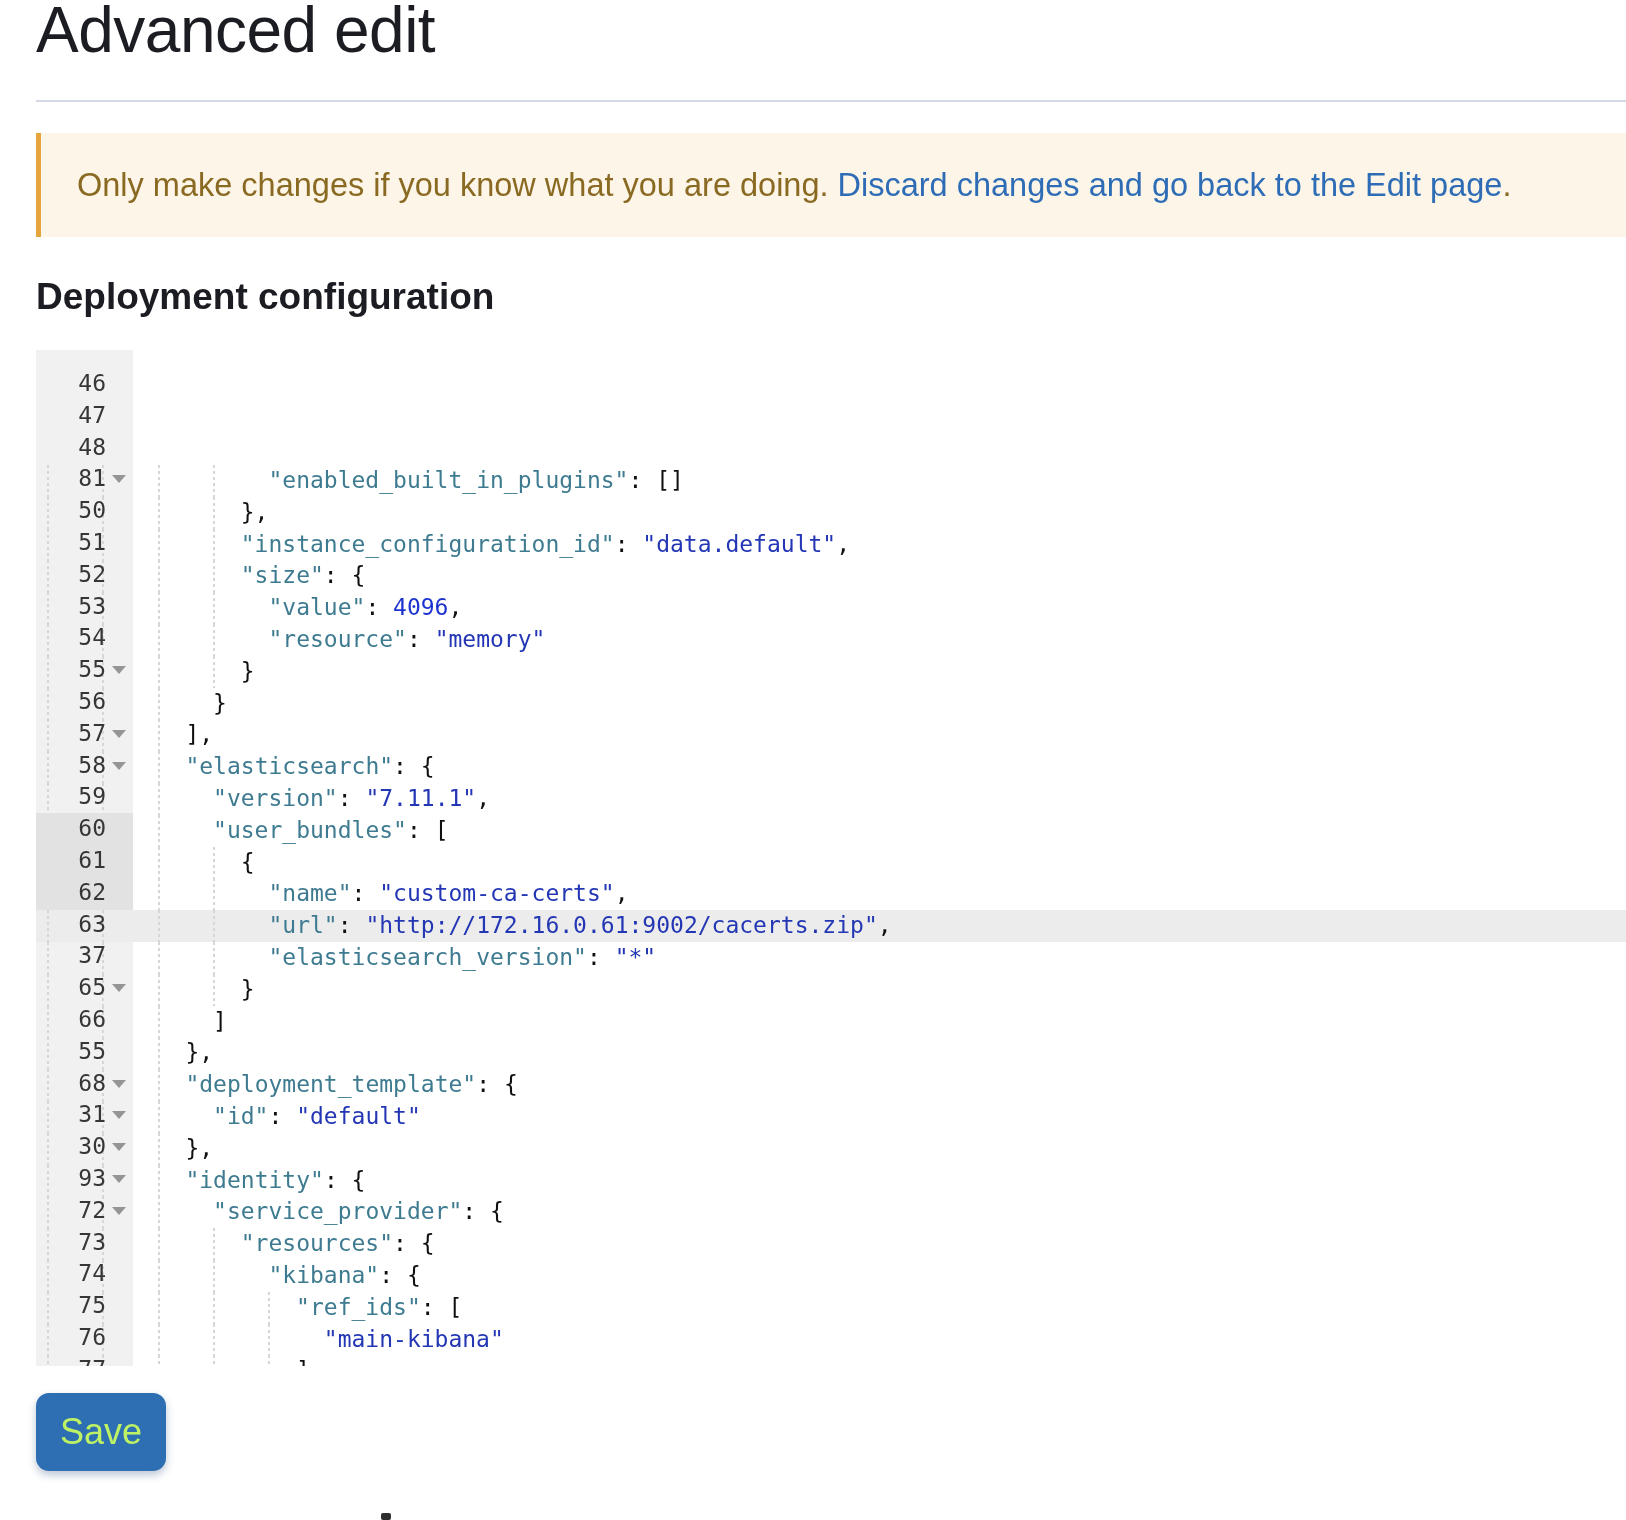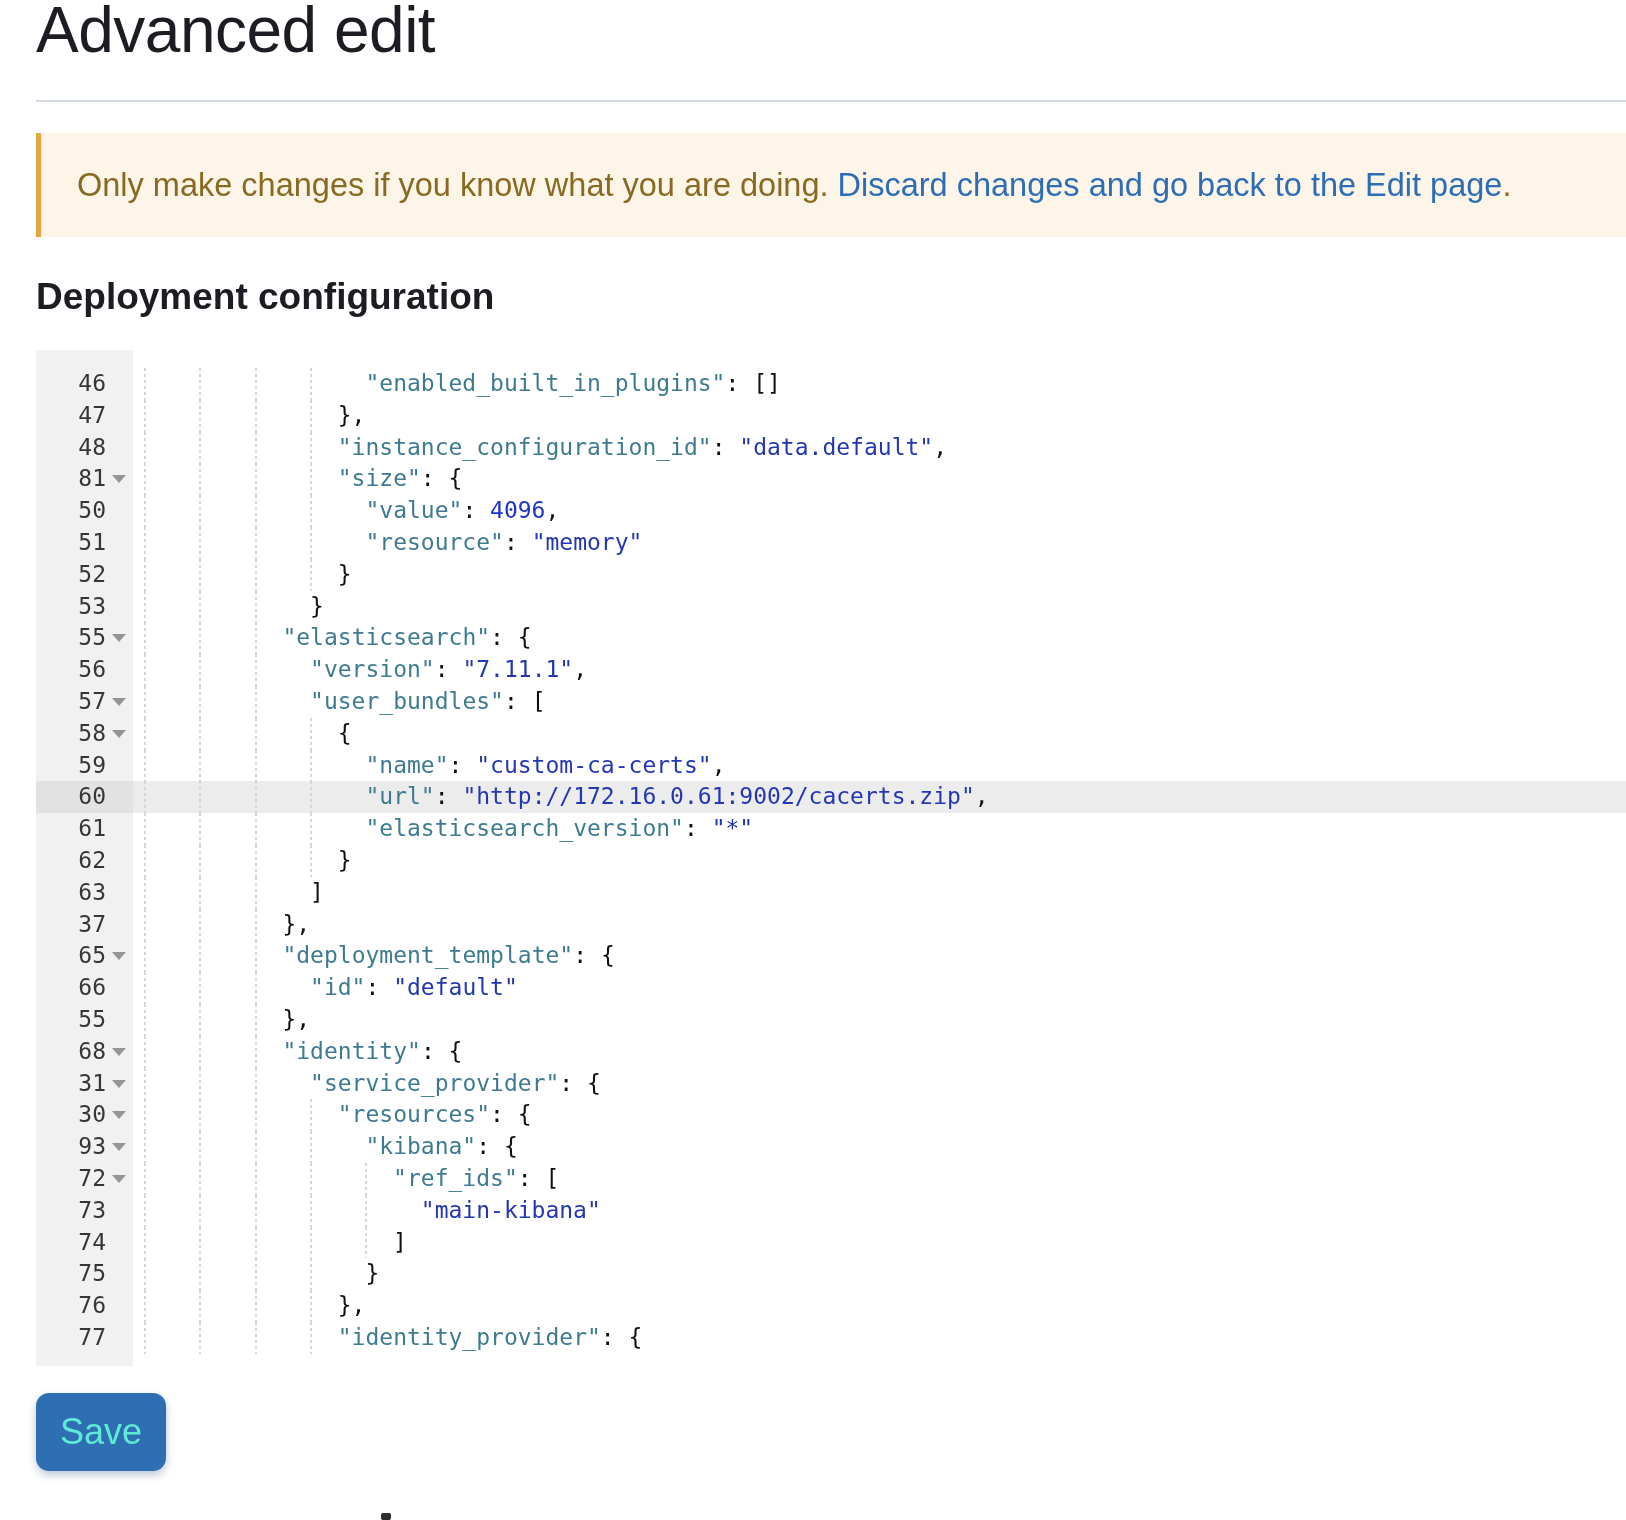"46" .row { flex-direction: none -> column }
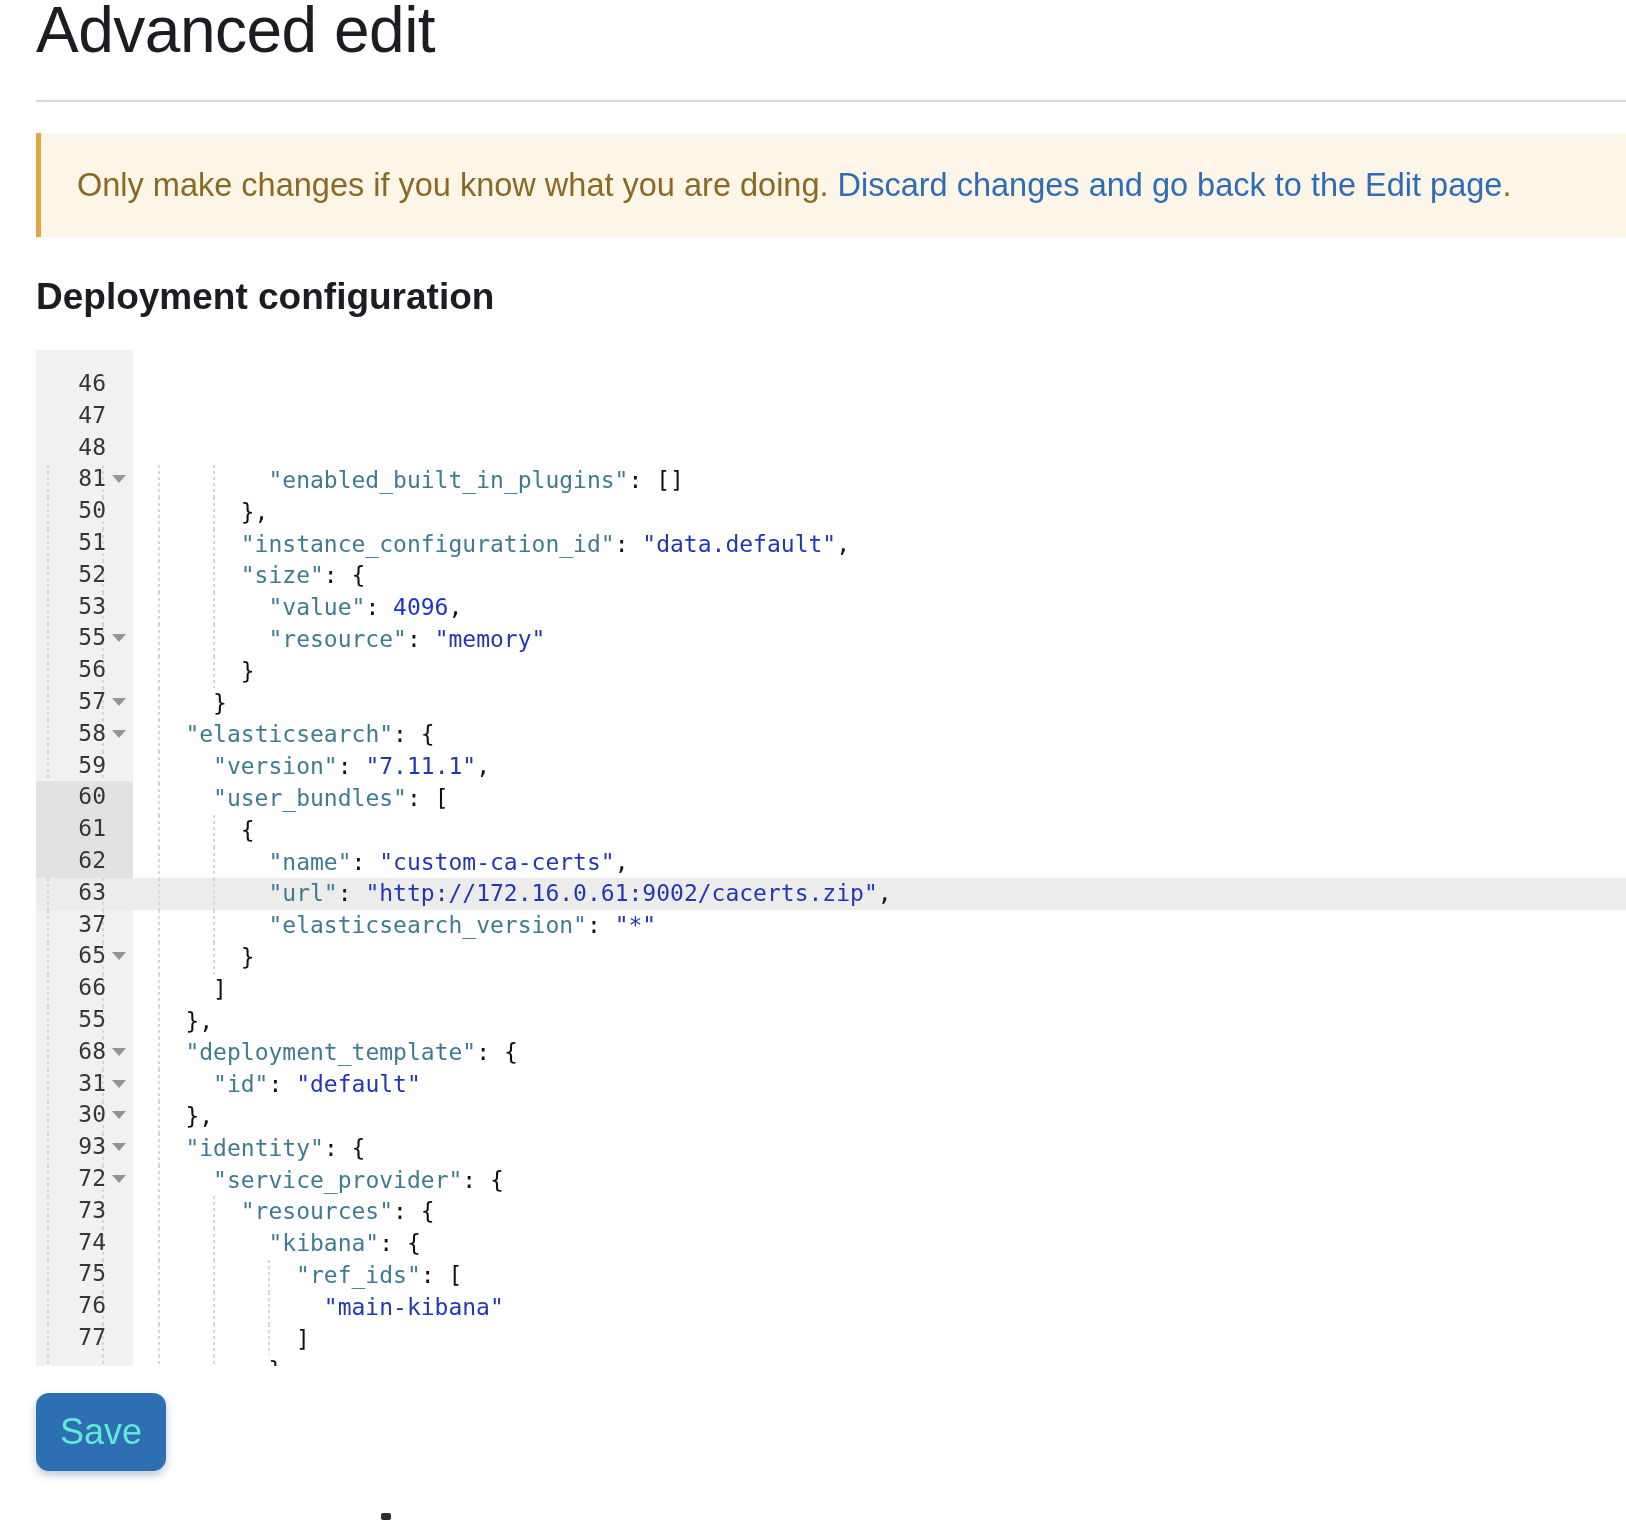"54" div.row { html: none -> <div><div><span>54</span></div><div><i></i><i></i><i></i><span><span>],</span></span></div></div> }
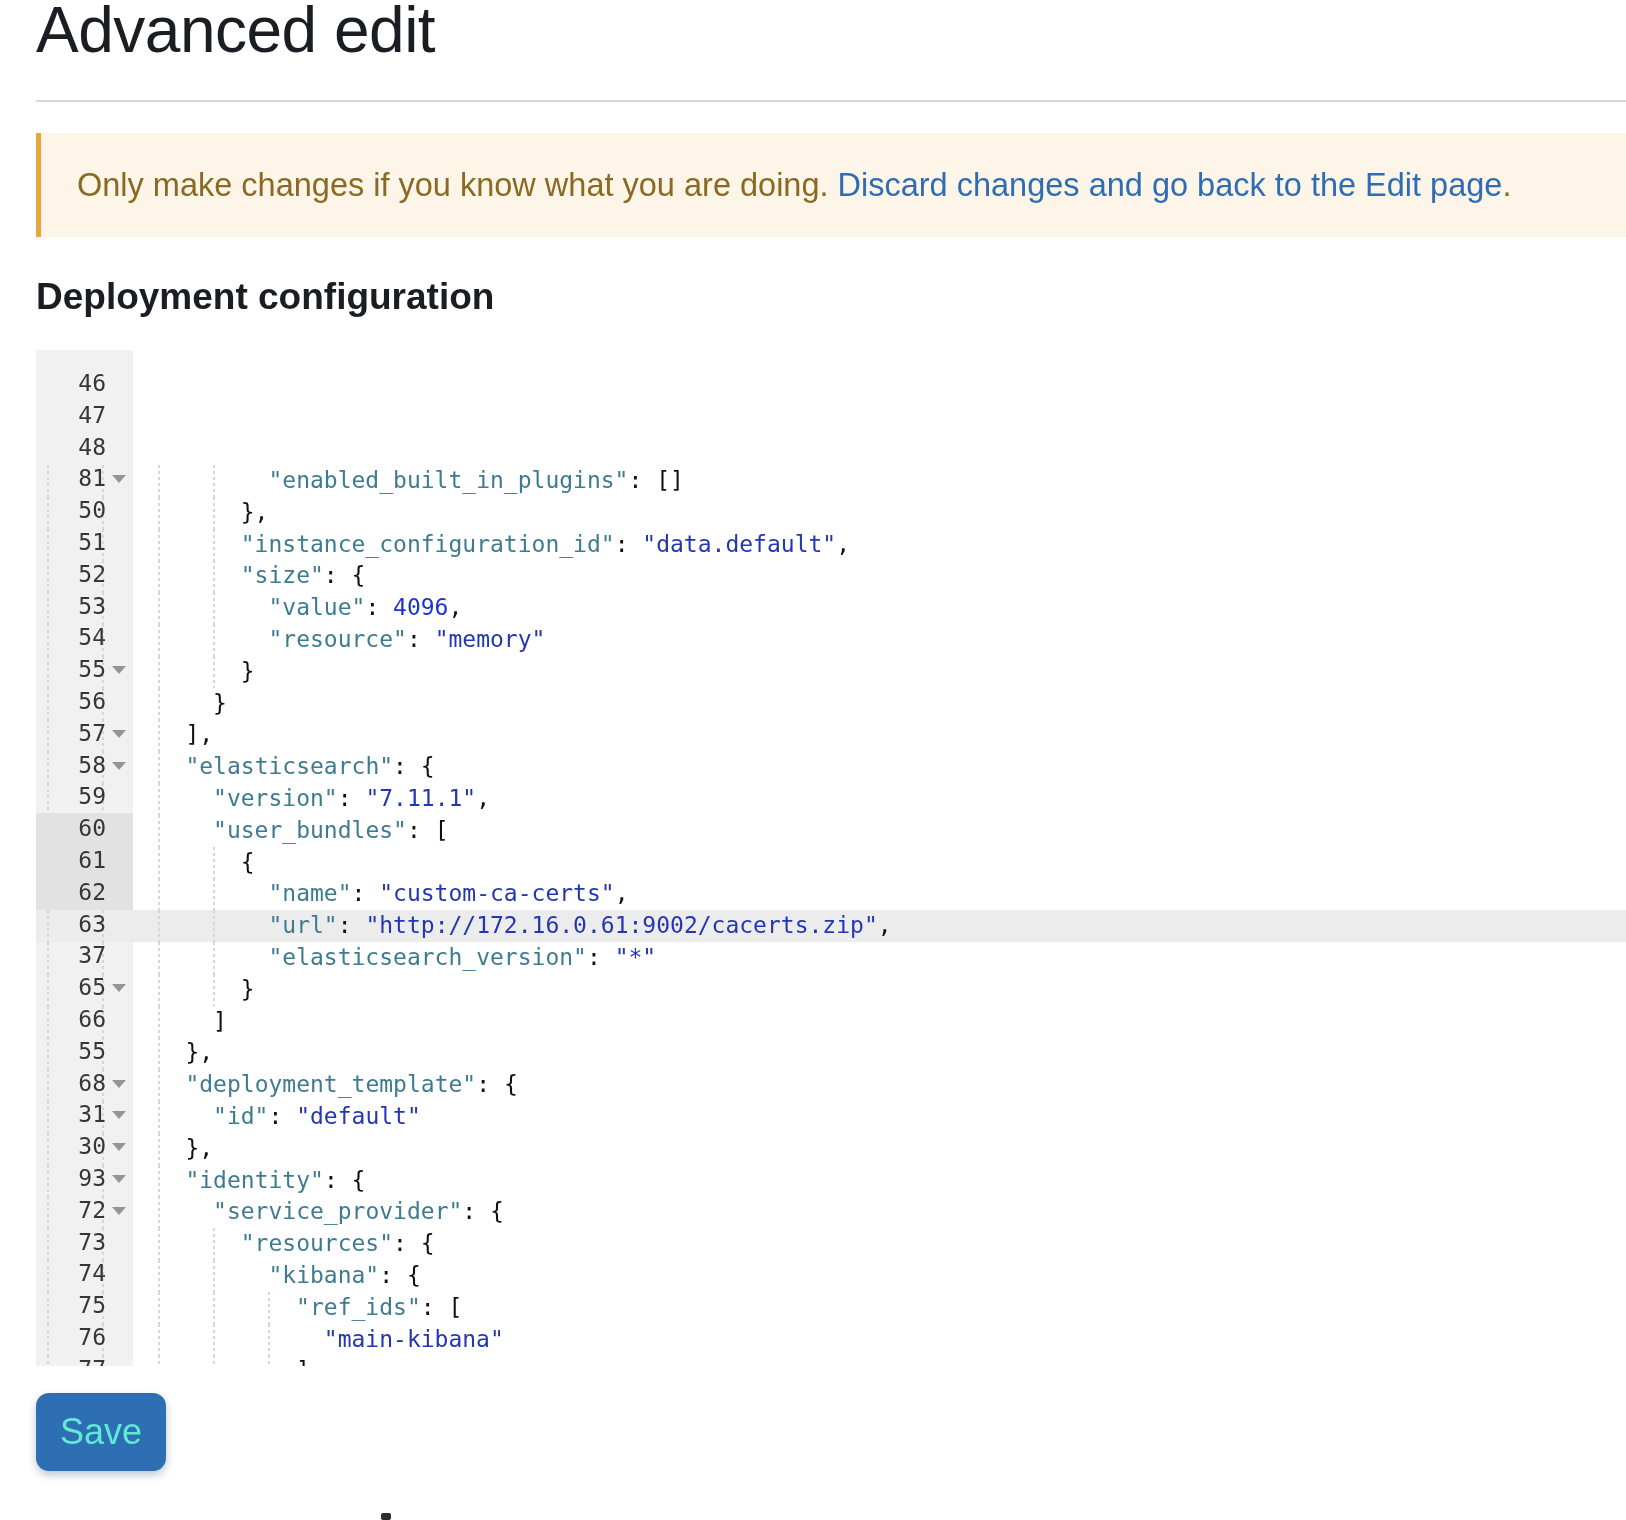"Save" .save-button { color: #5eead4 -> #bef264 }
